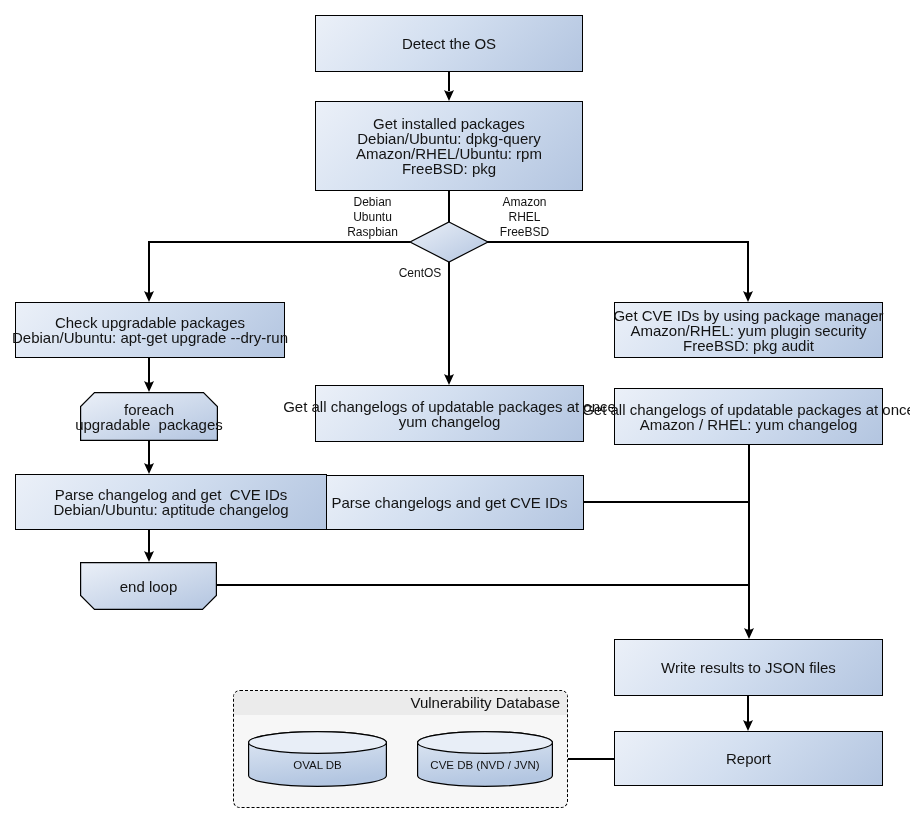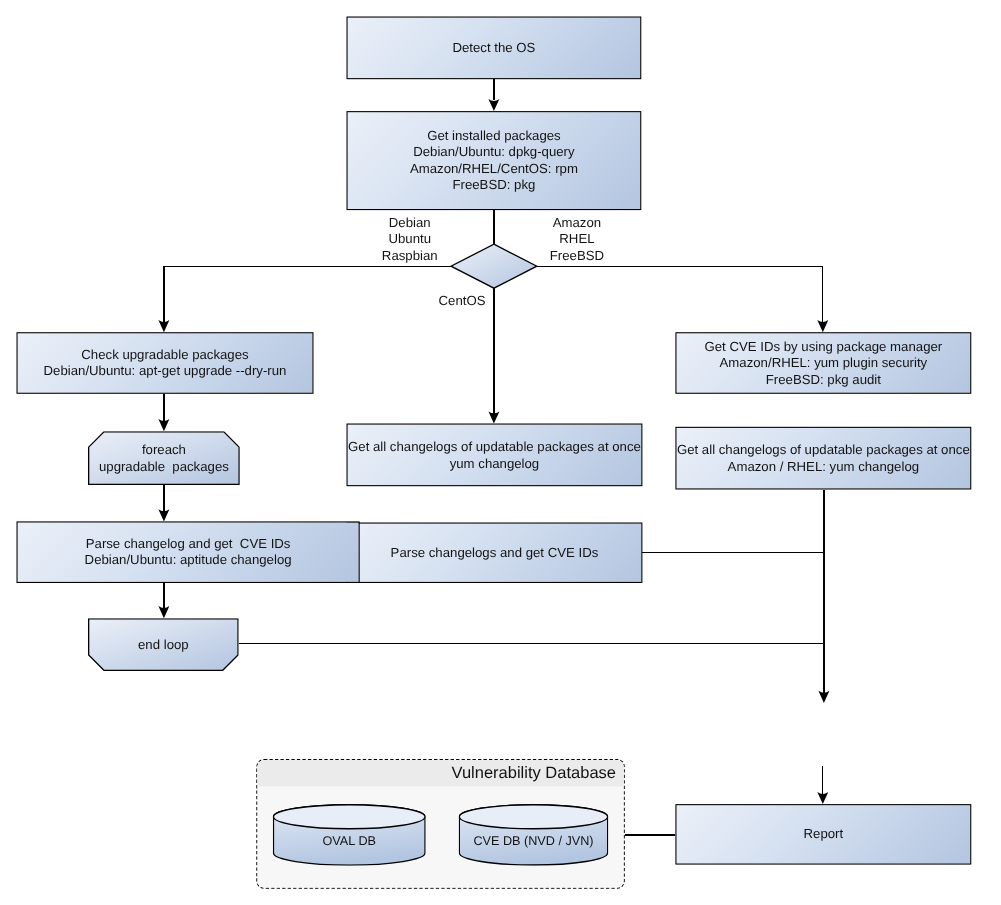"Detect the OS" .lbl { font-size: 12px -> 15px }
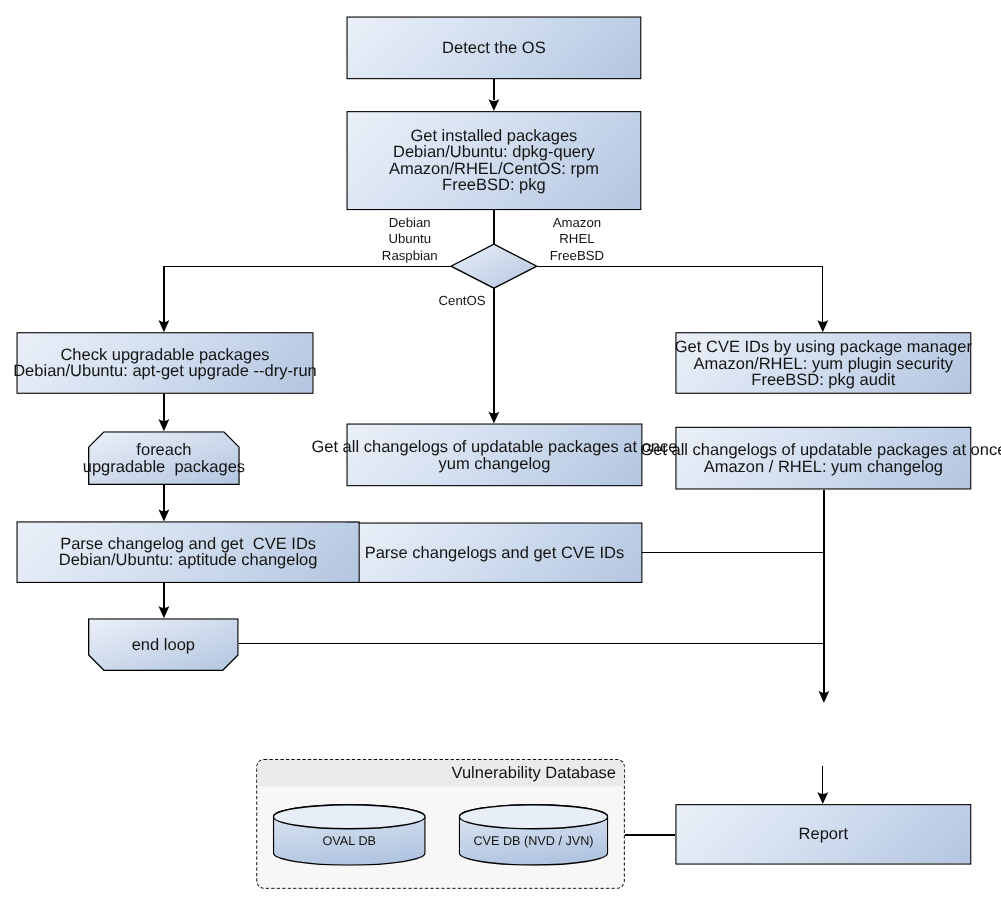"Get installed packages" span.lbl { text: Amazon/RHEL/CentOS -> Amazon/RHEL/Ubuntu }
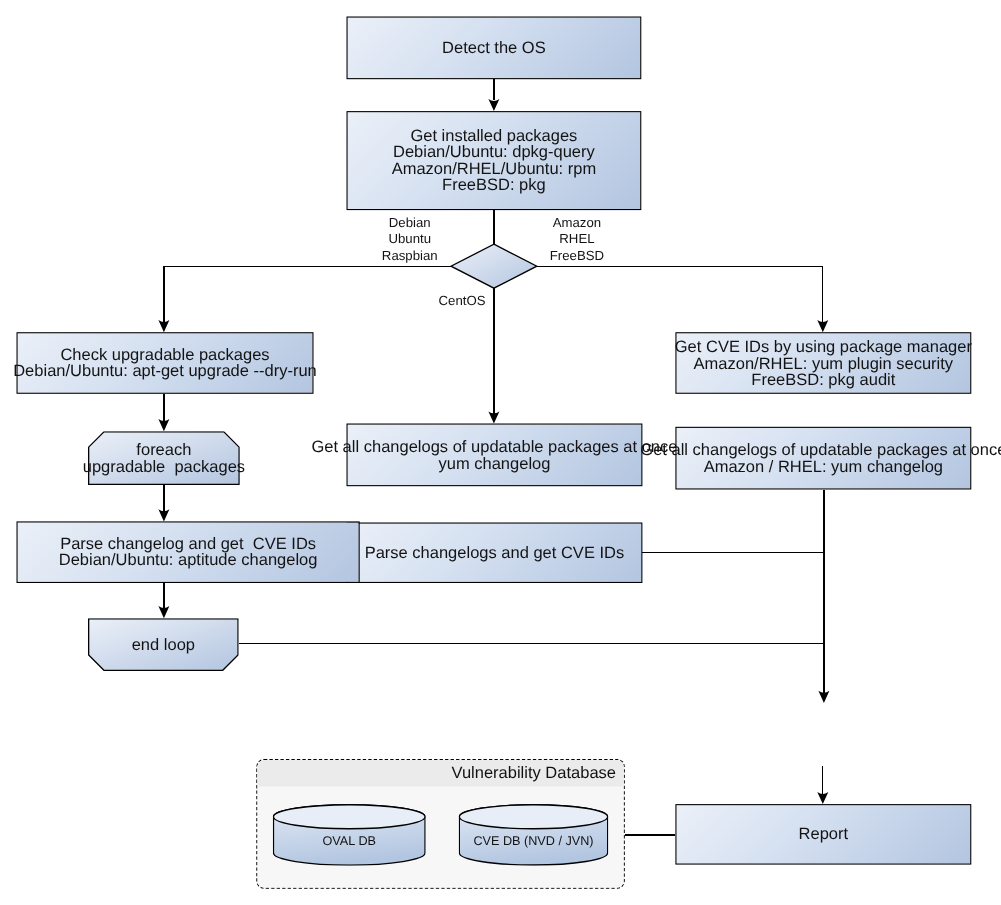"Write results to JSON files" div.node { html: none -> <div> <span>Write results to JSON files</span> </div> }
